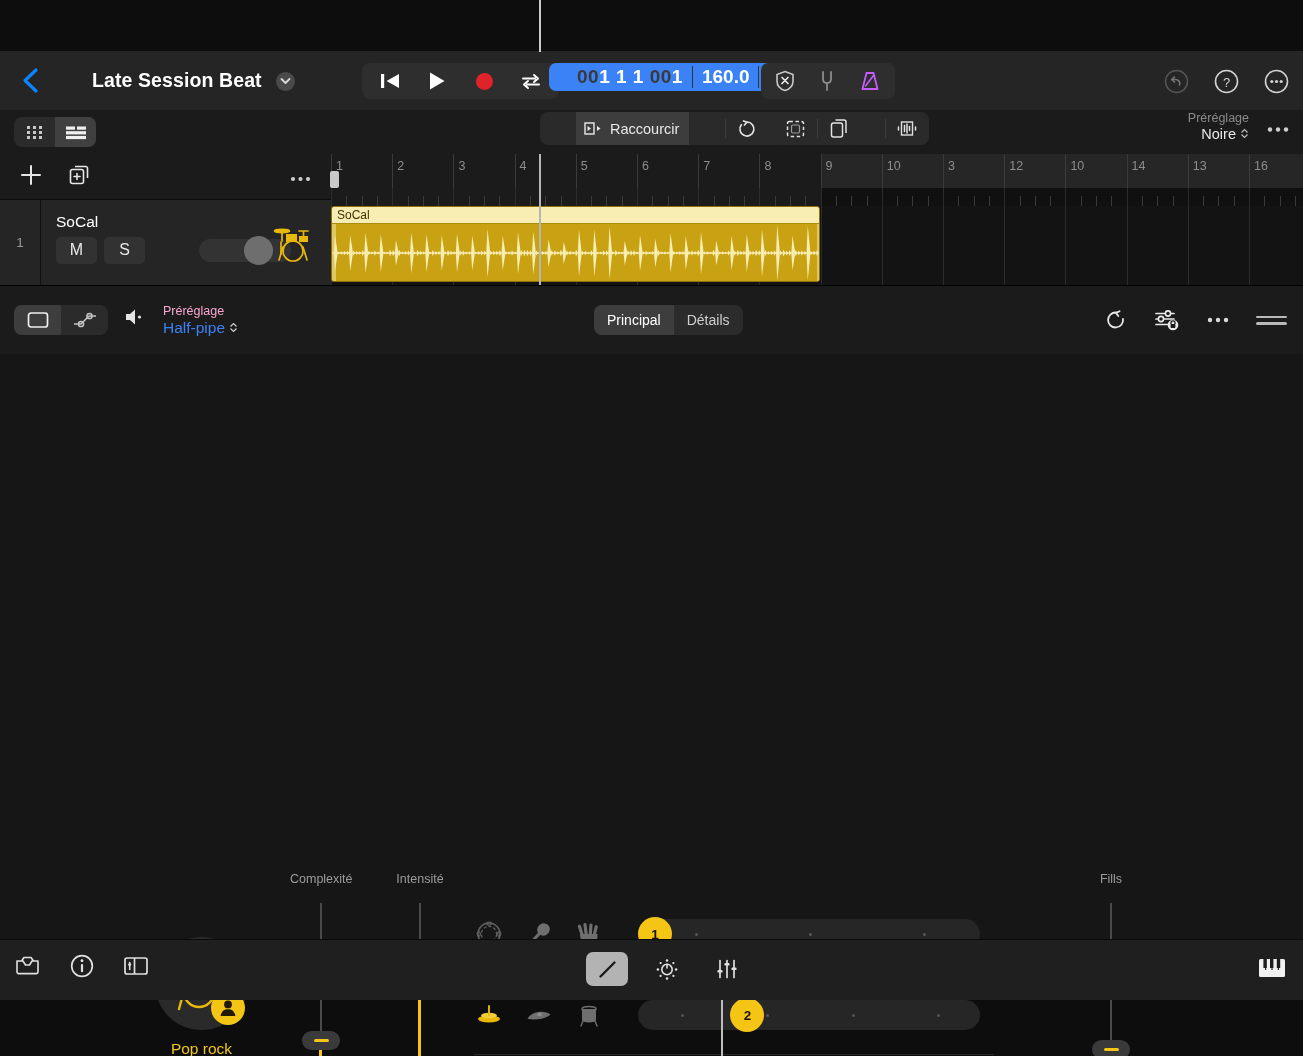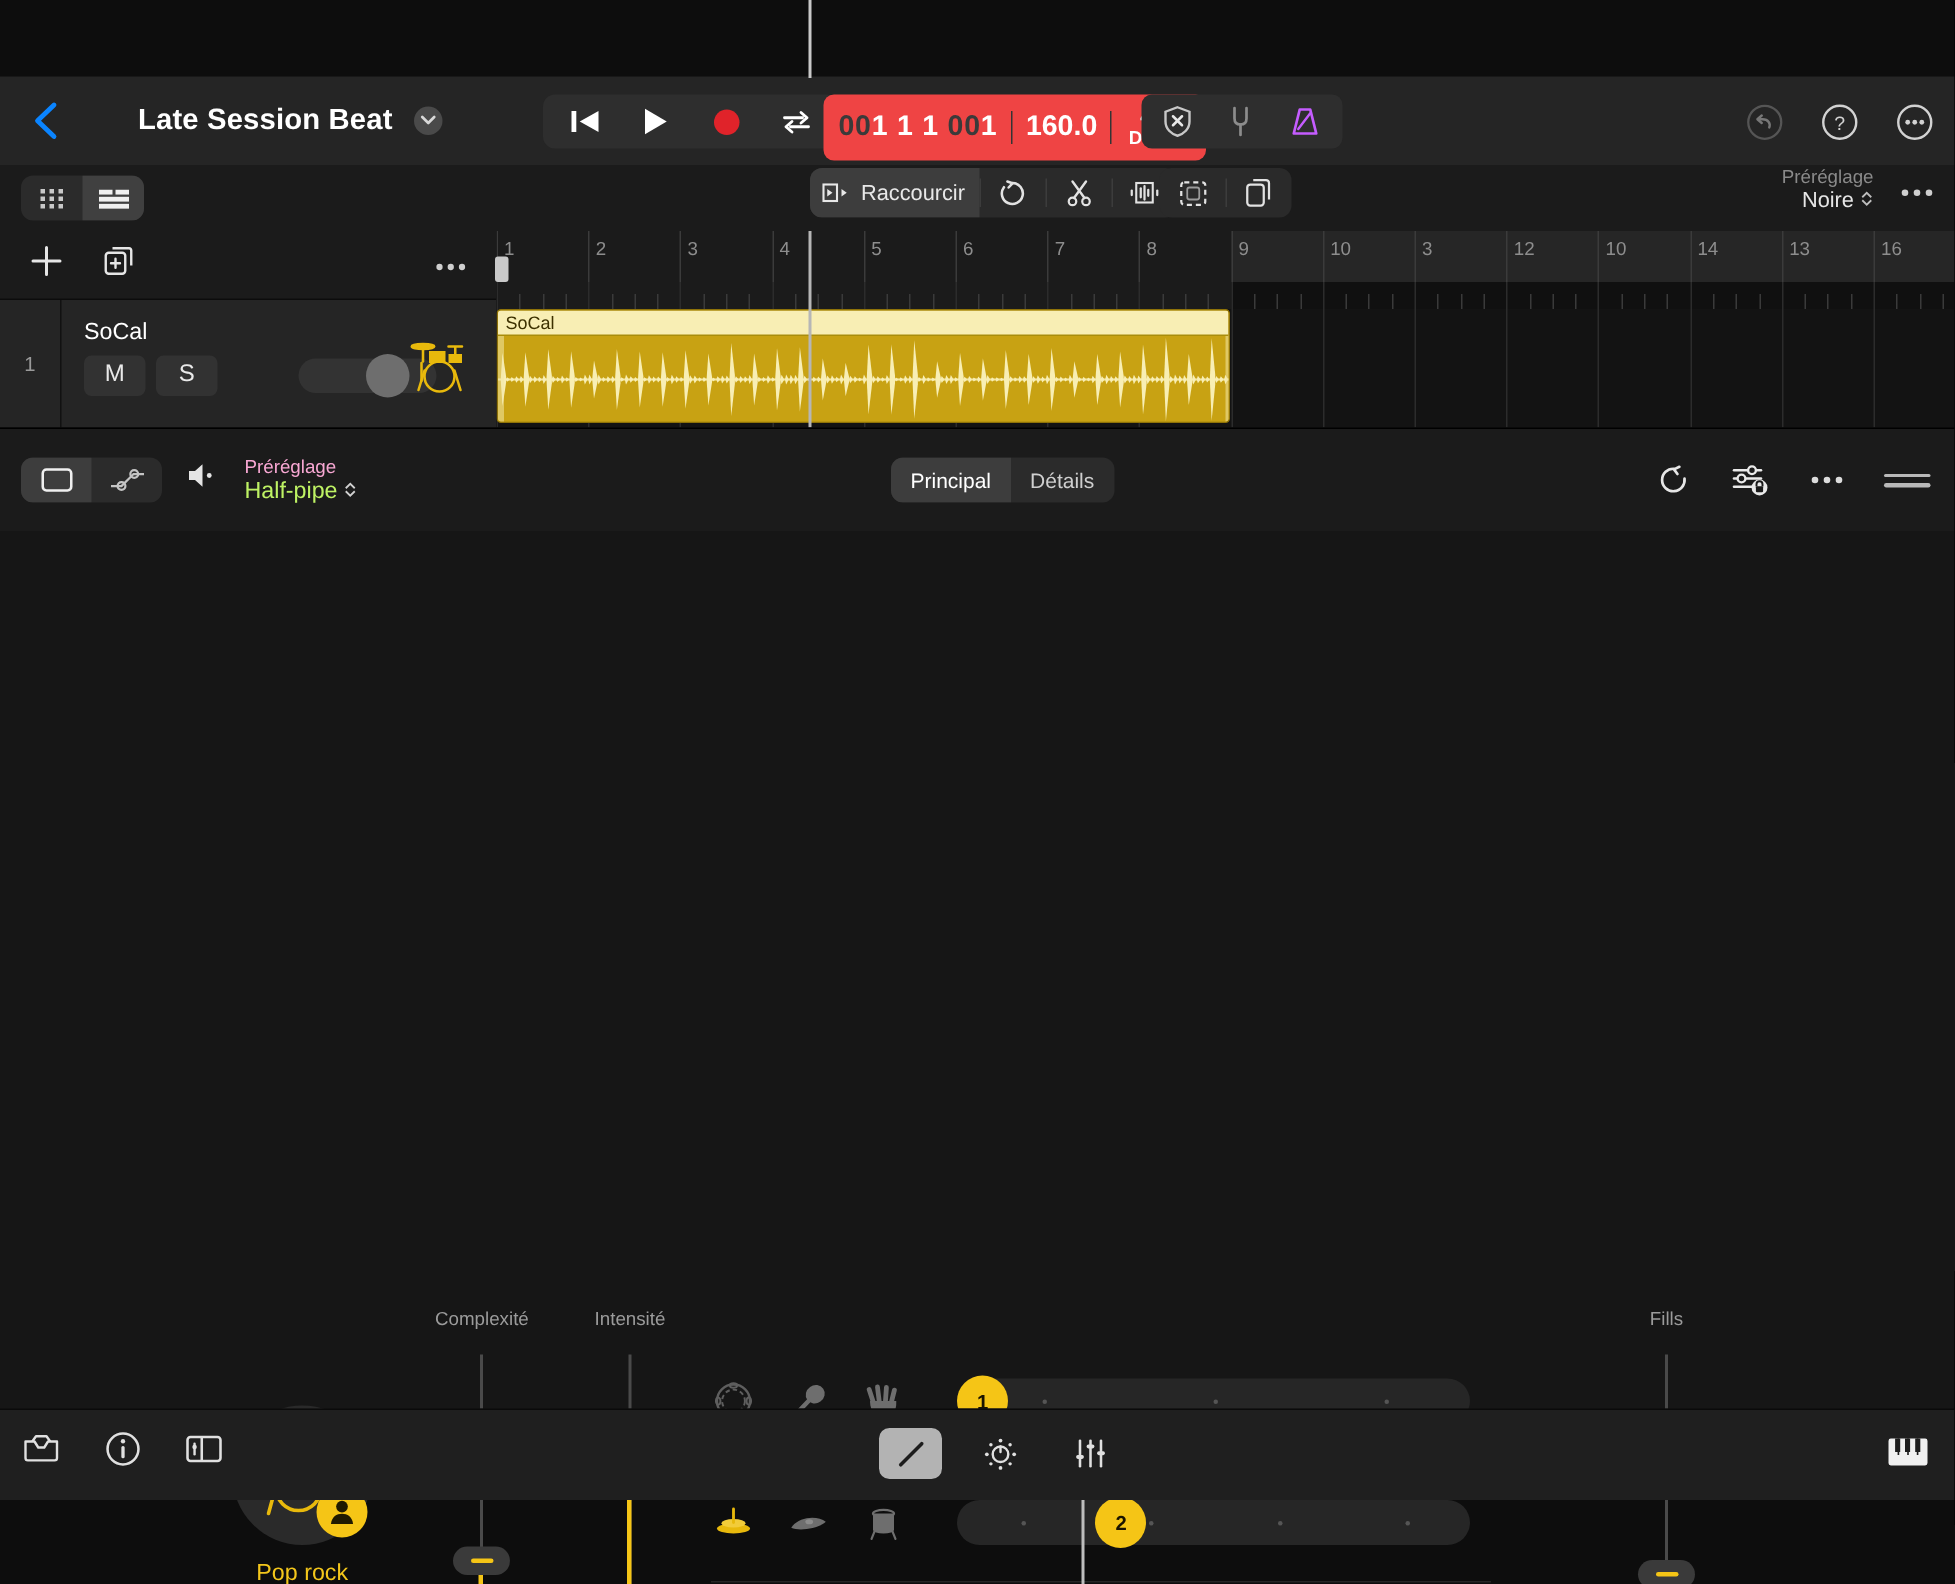"001 1 1 001" .lcd { background: #ef4444 -> #3b82f6; height: 44px -> 28px; padding: 0 10px -> 0 28px }
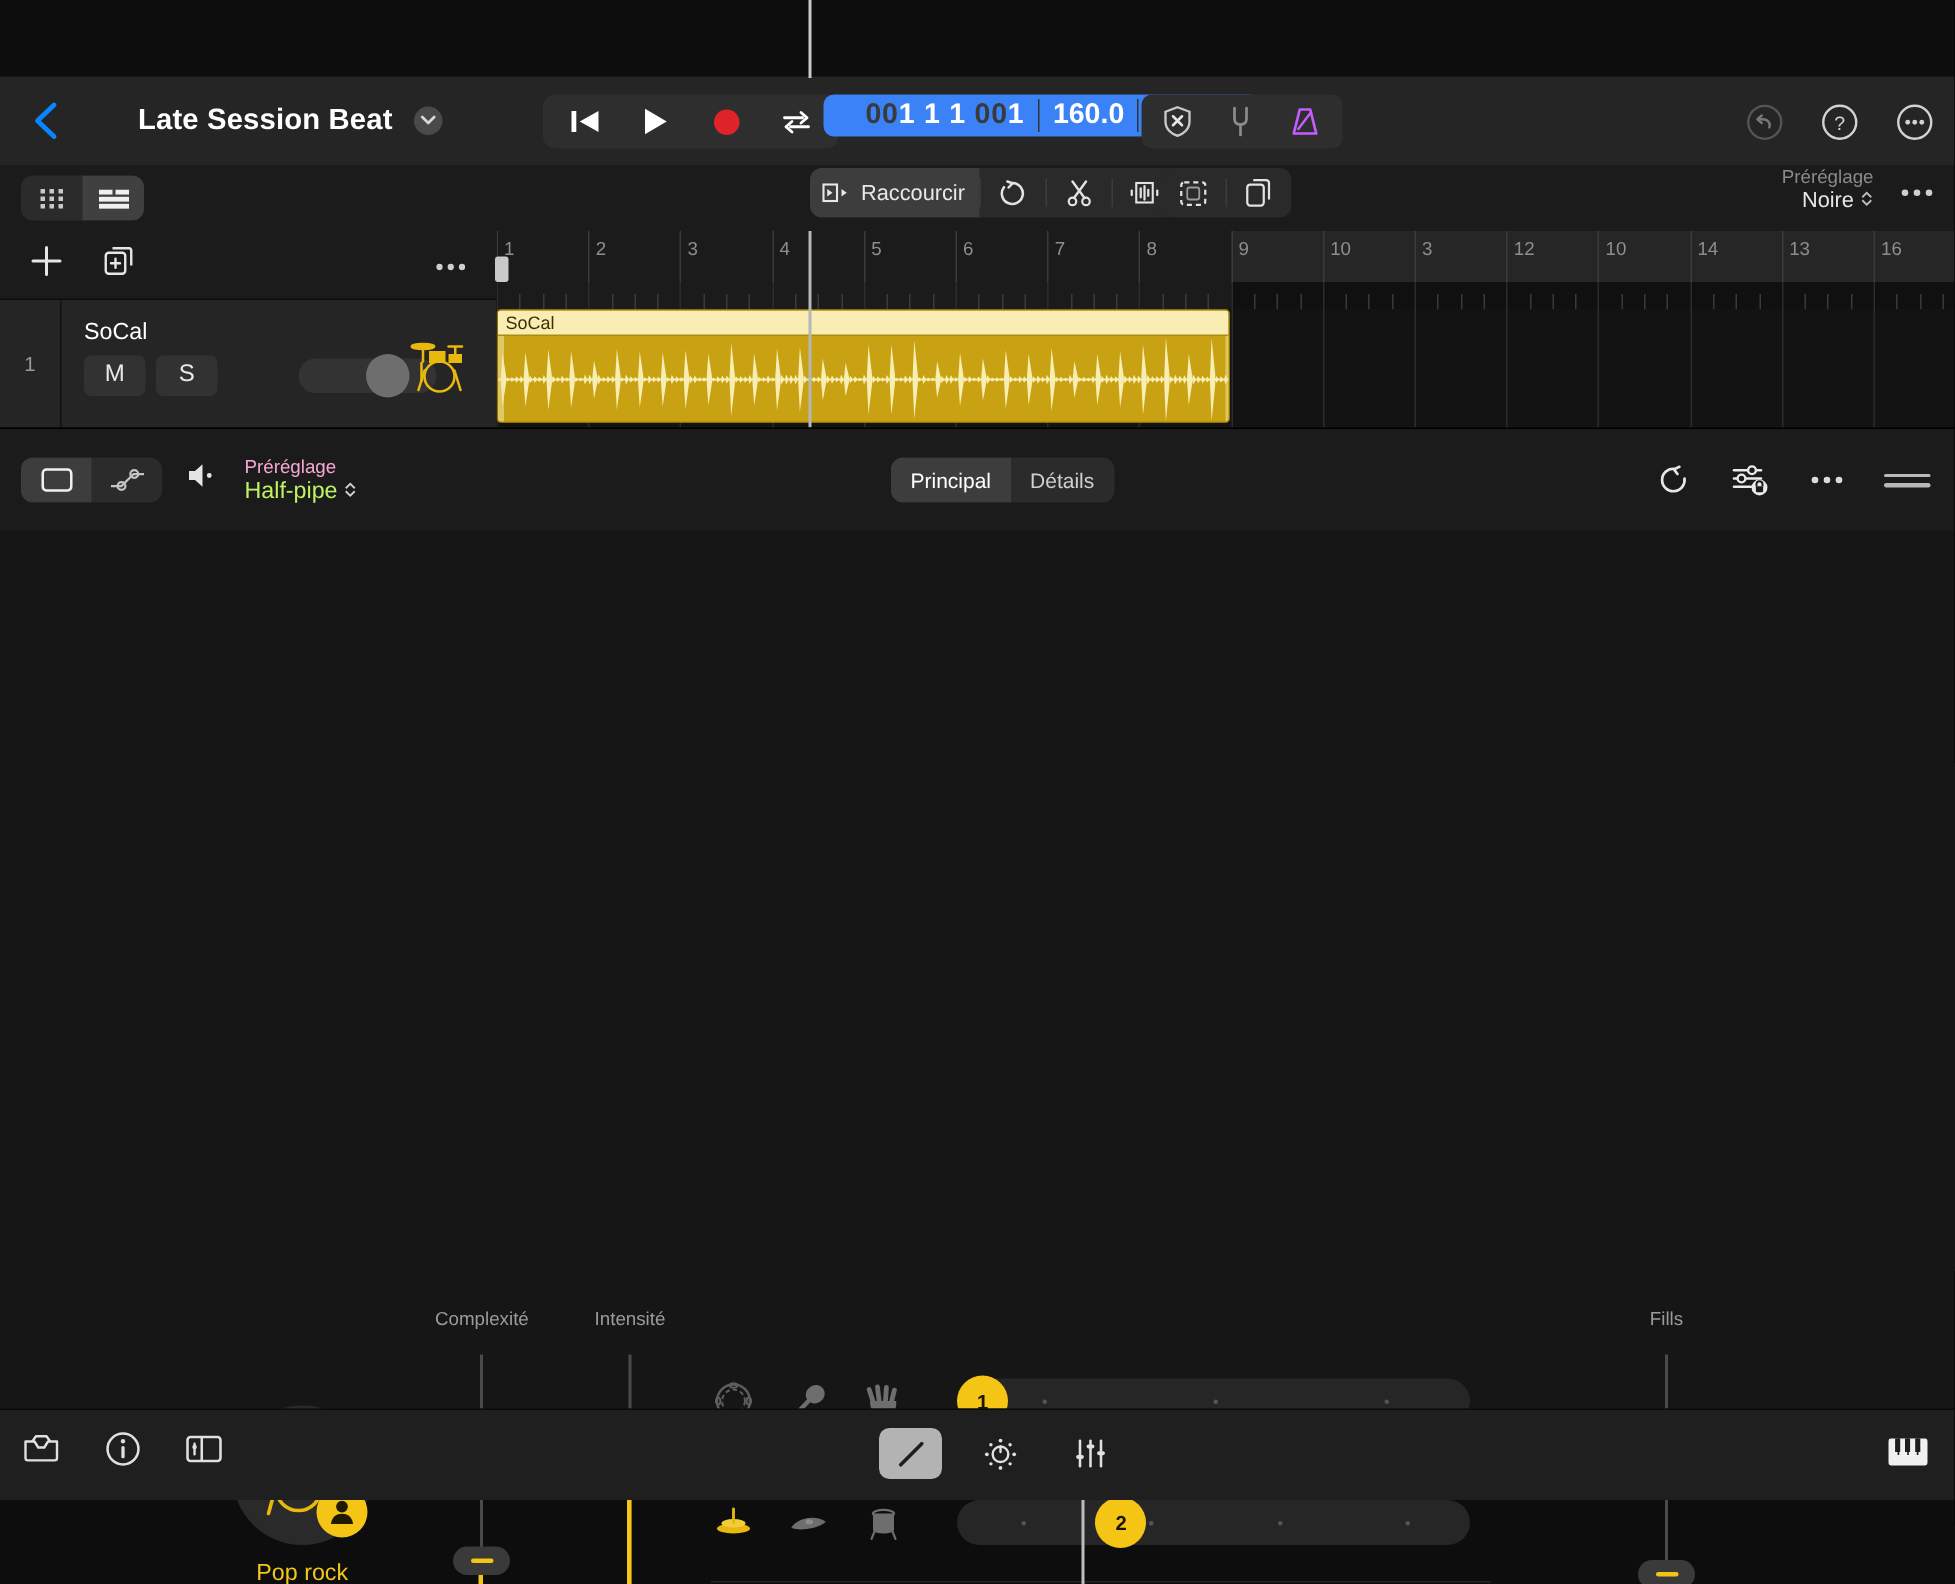"Raccourcir" .editgrp .cell { margin-left: none -> 36px }
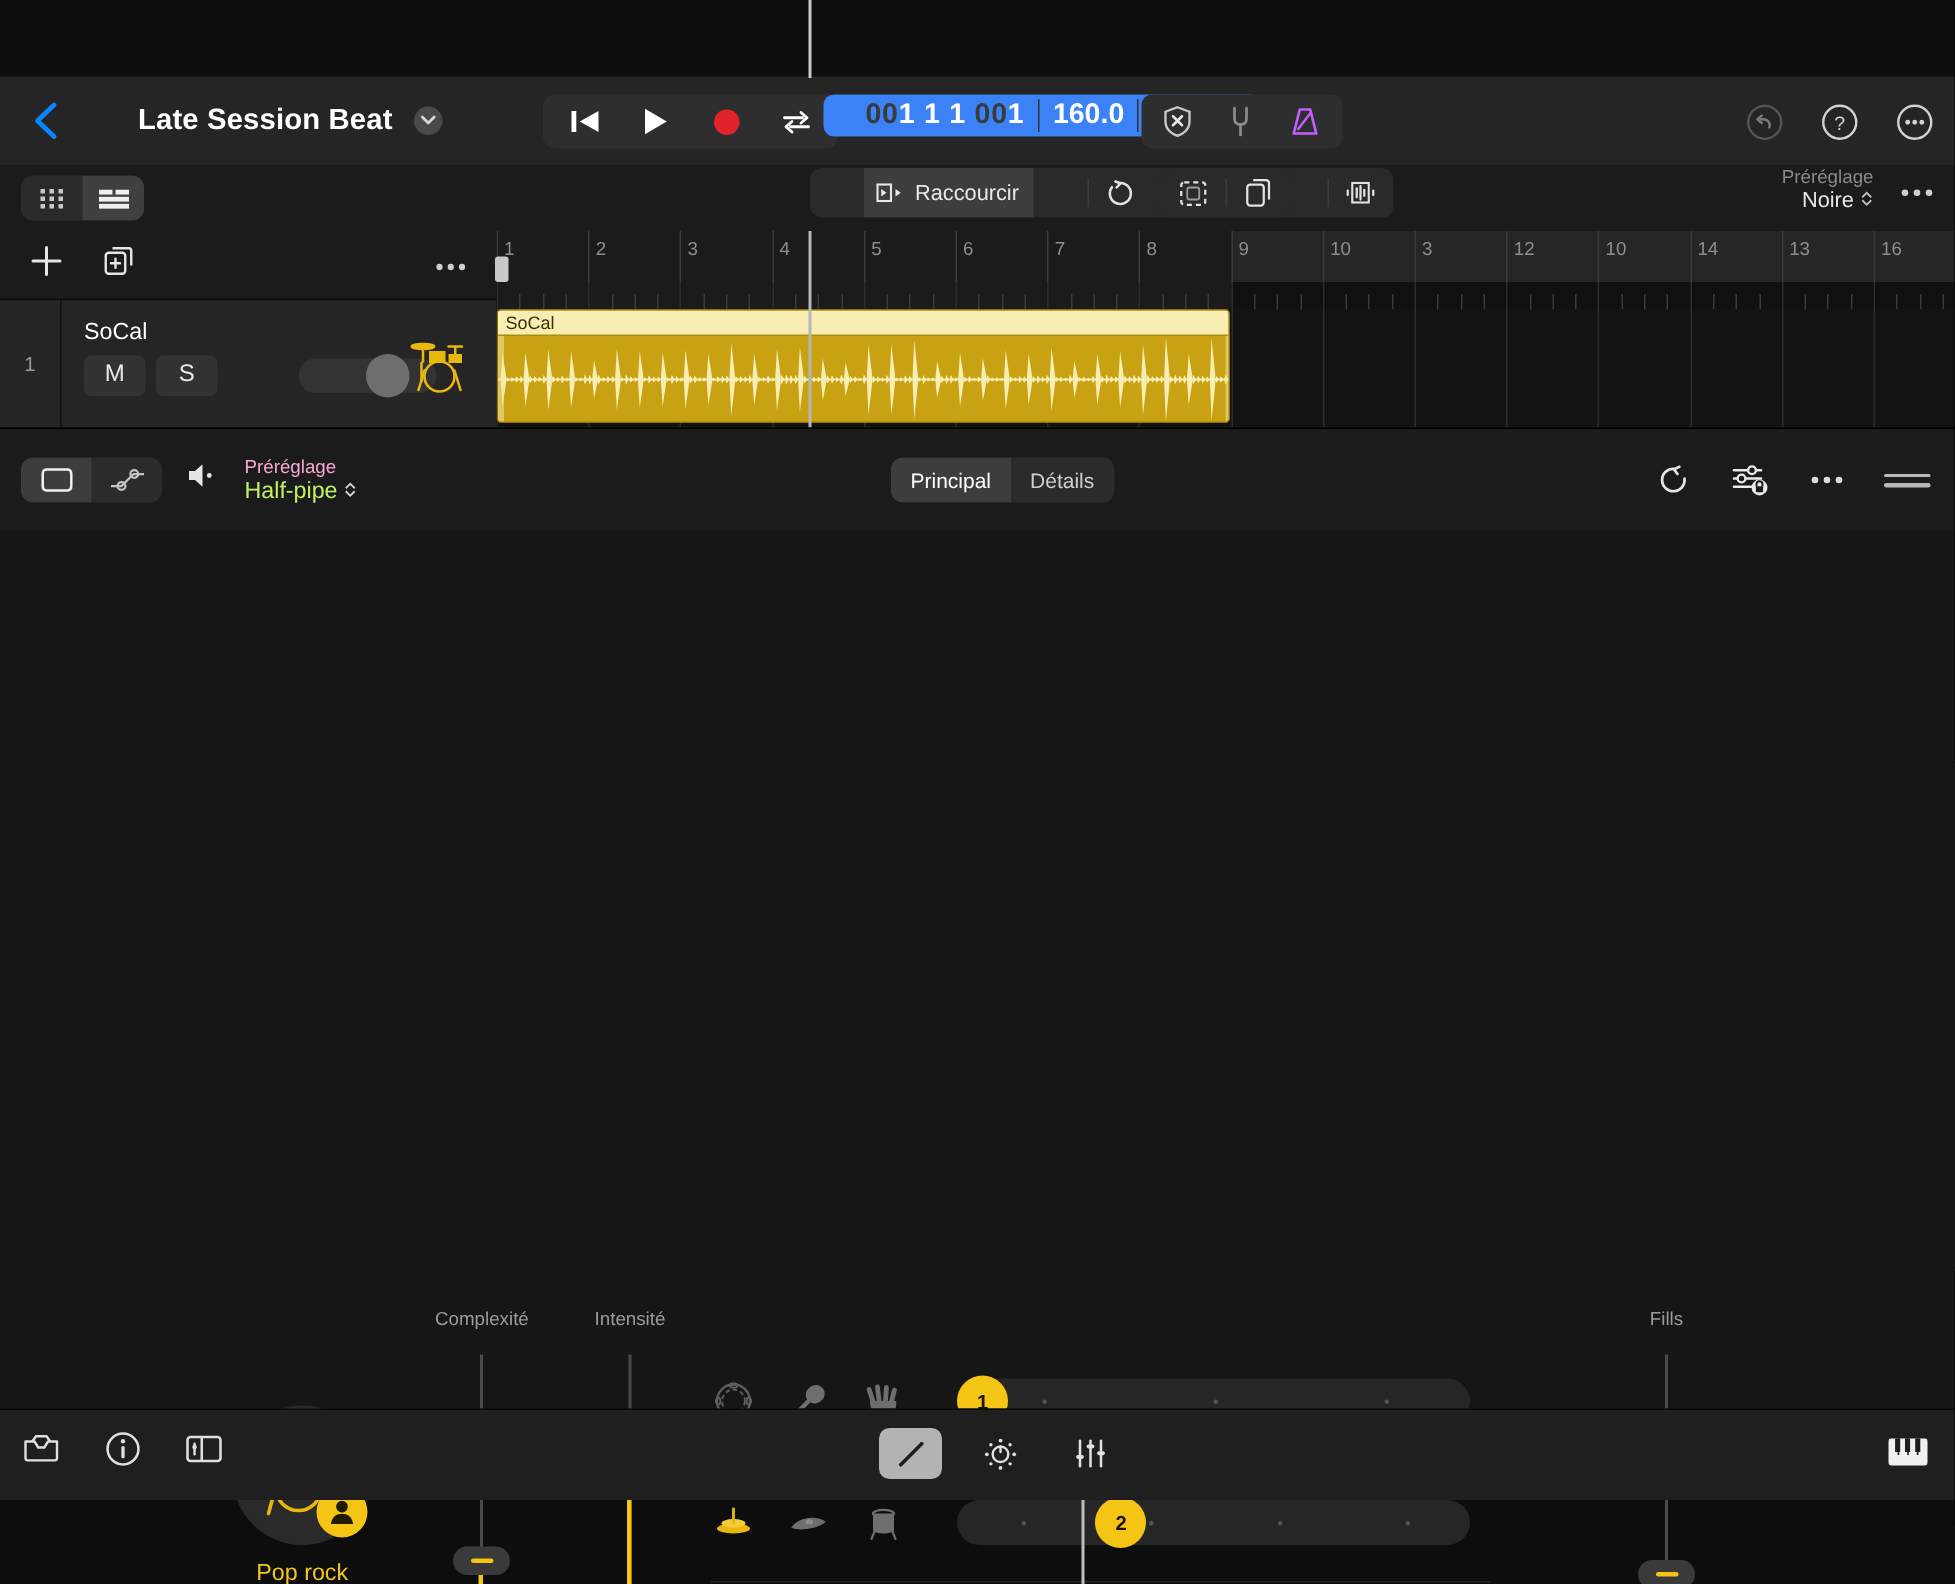"Half-pipe" .preset .val { color: #bef264 -> #3b82f6 }
